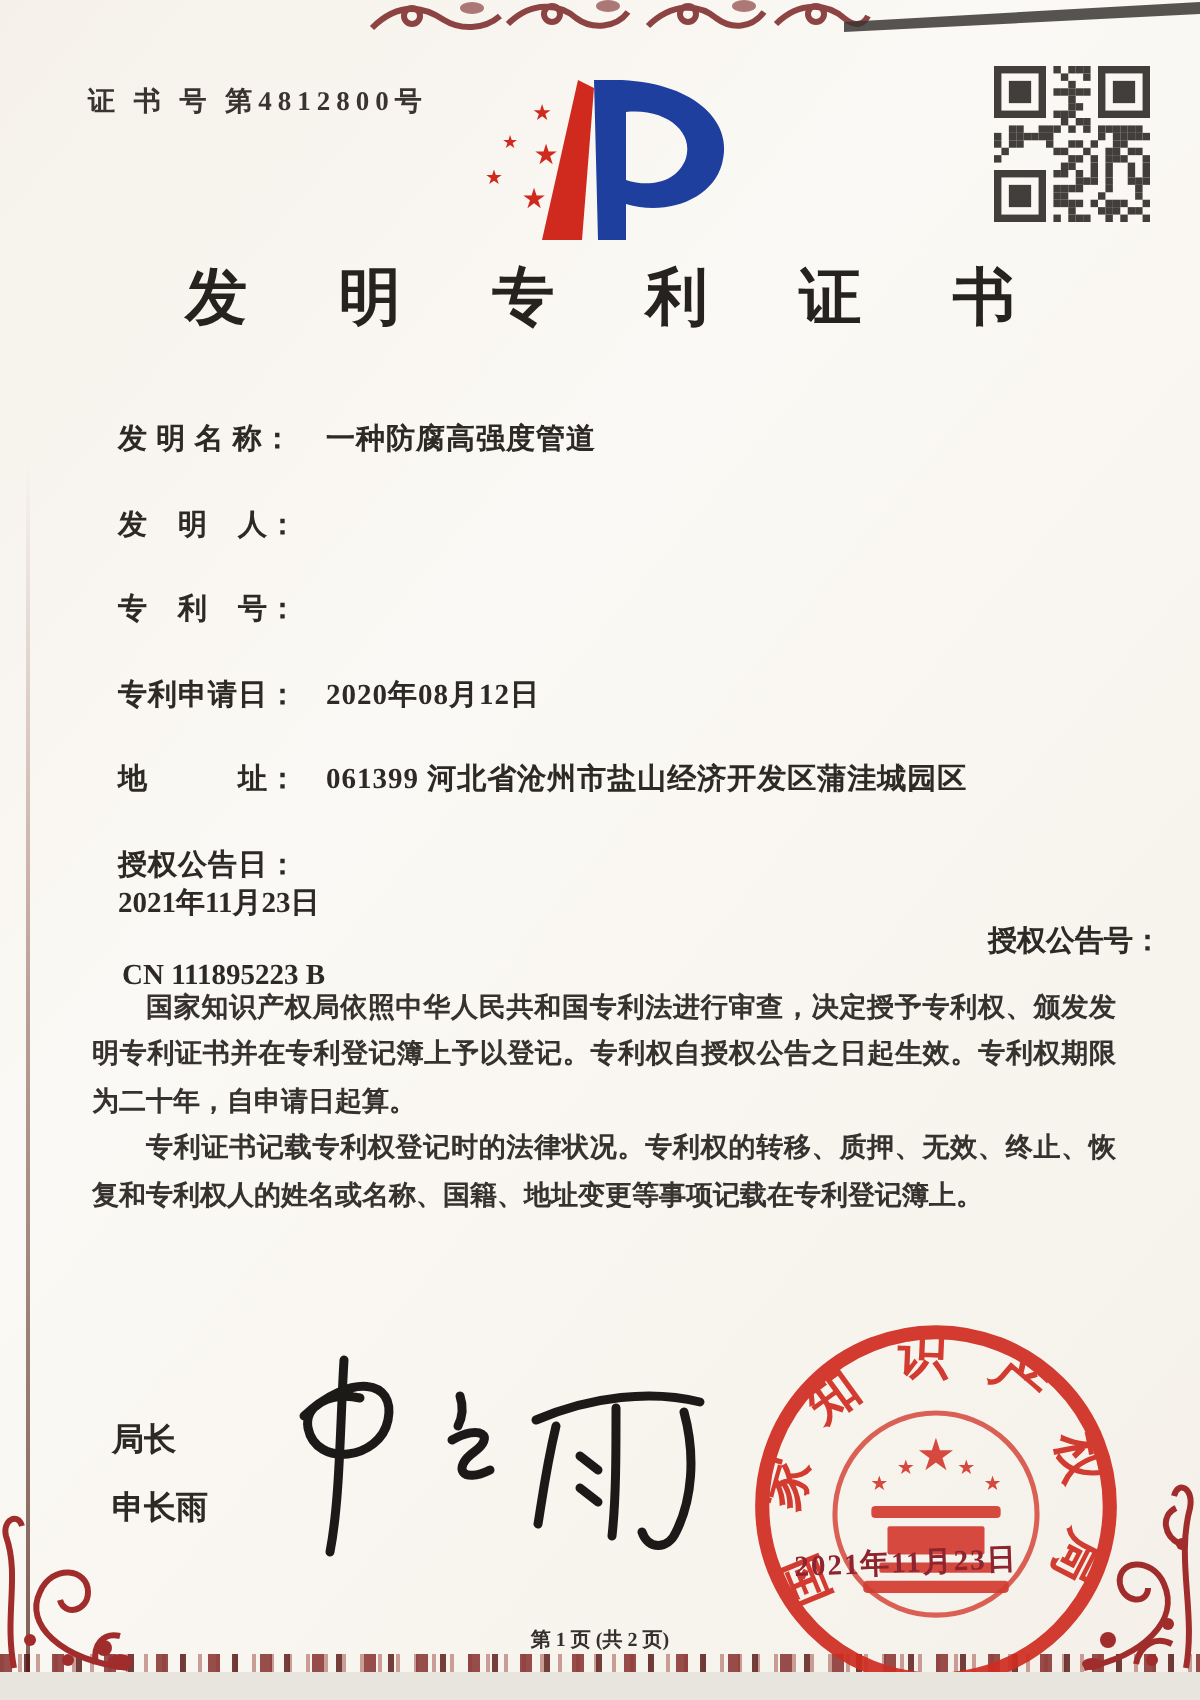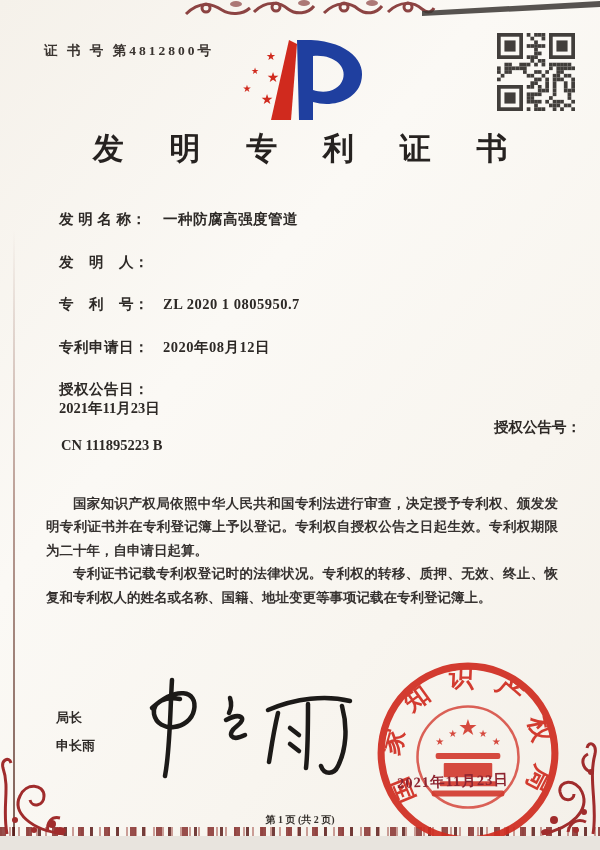"ZL 2020 1 0805950.7" span.field-value { html: <span>ZL 2020 1 0805950.7</span> -> none }
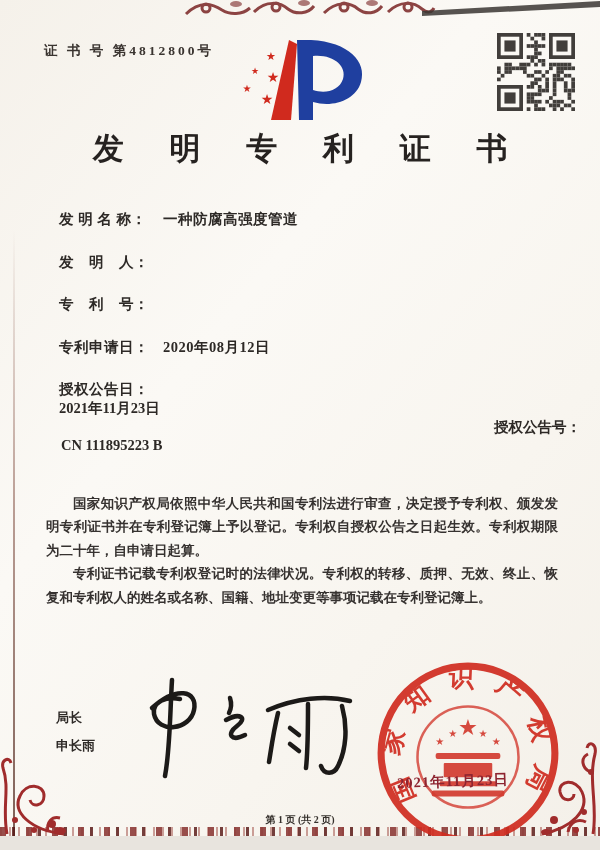"地 址：" div.field-row { html: none -> <div> <span>地 址：</span> <span>061399 河北省沧州市盐山经济开发区蒲洼城园区</span> </div> }
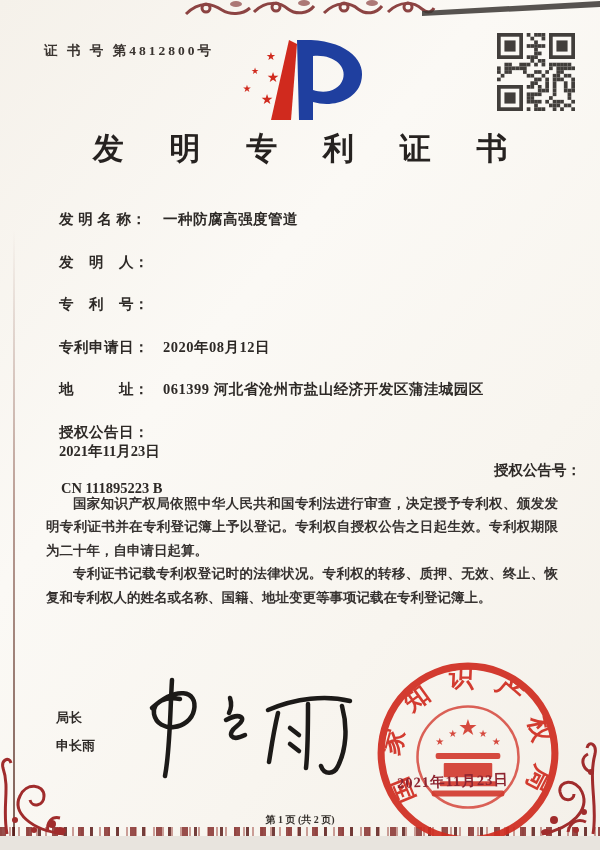"局长" .signoff { font-size: 13px -> 16px }
